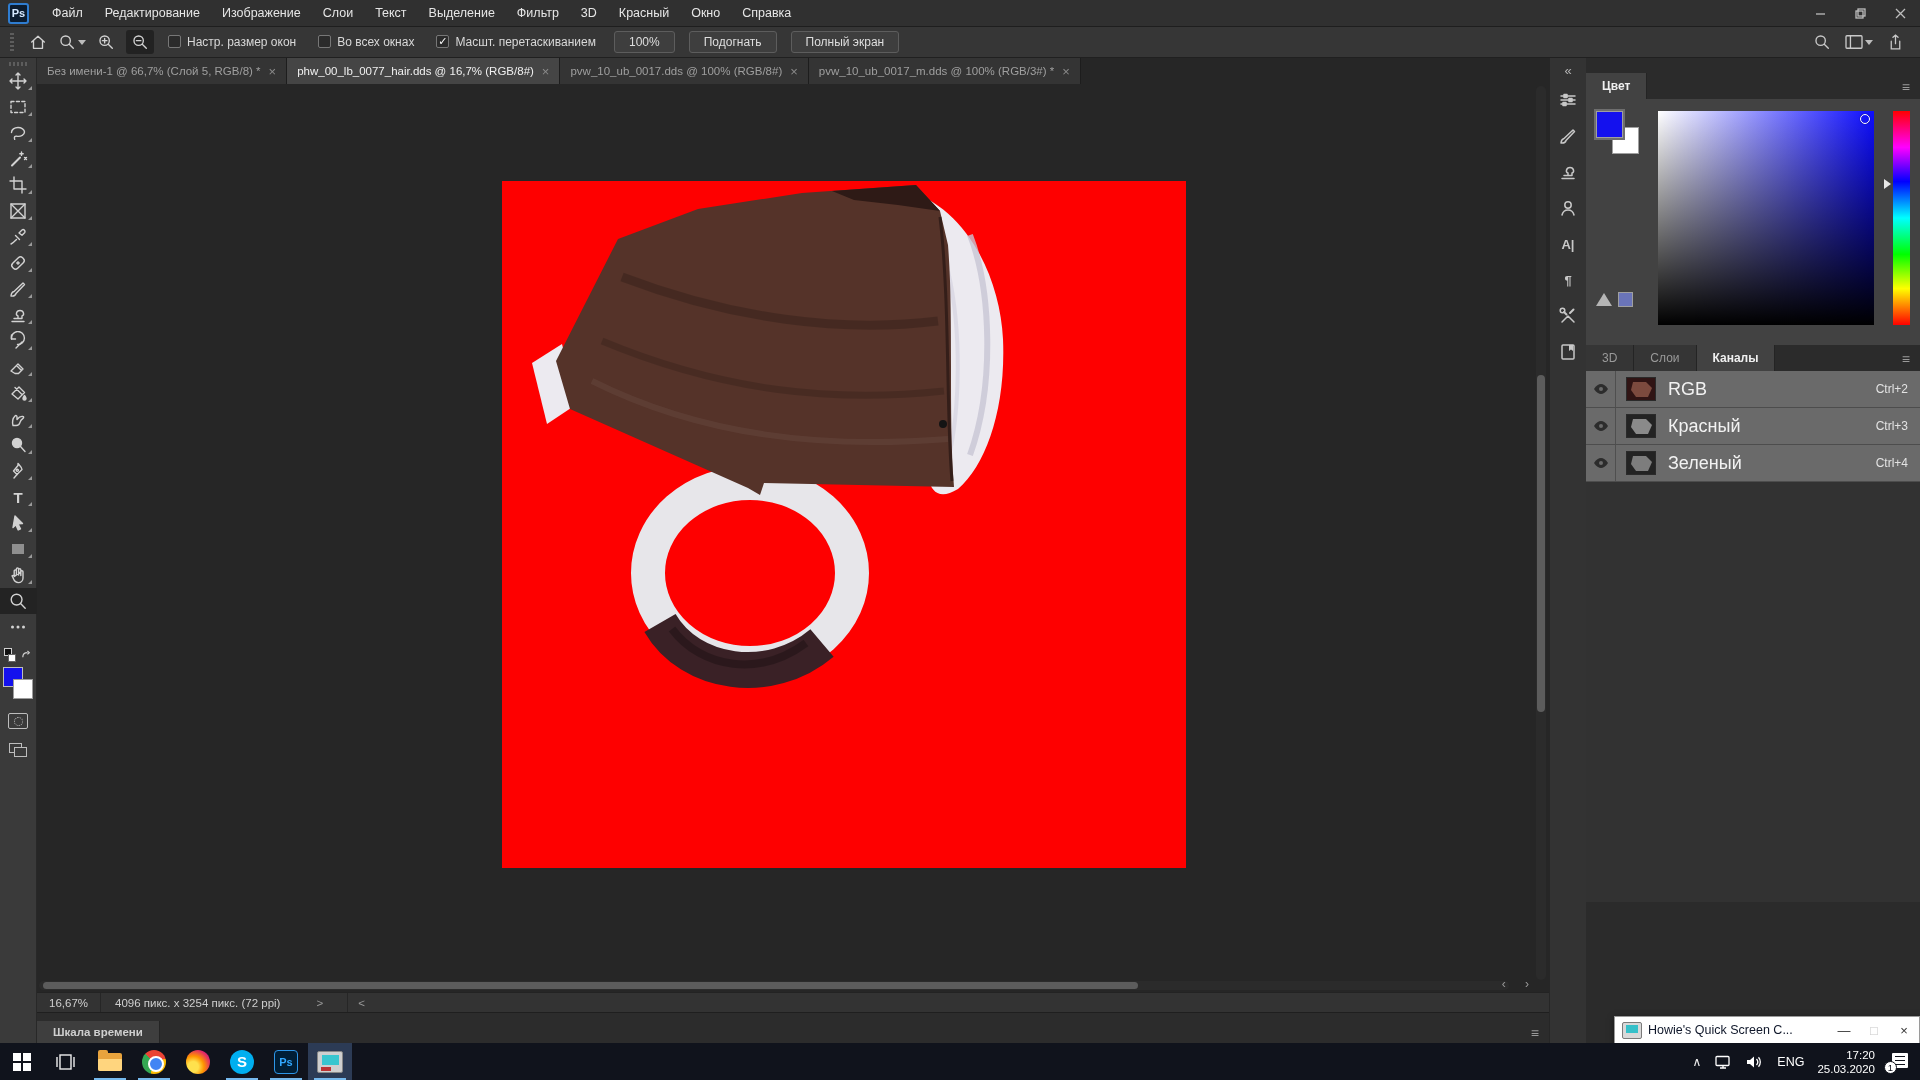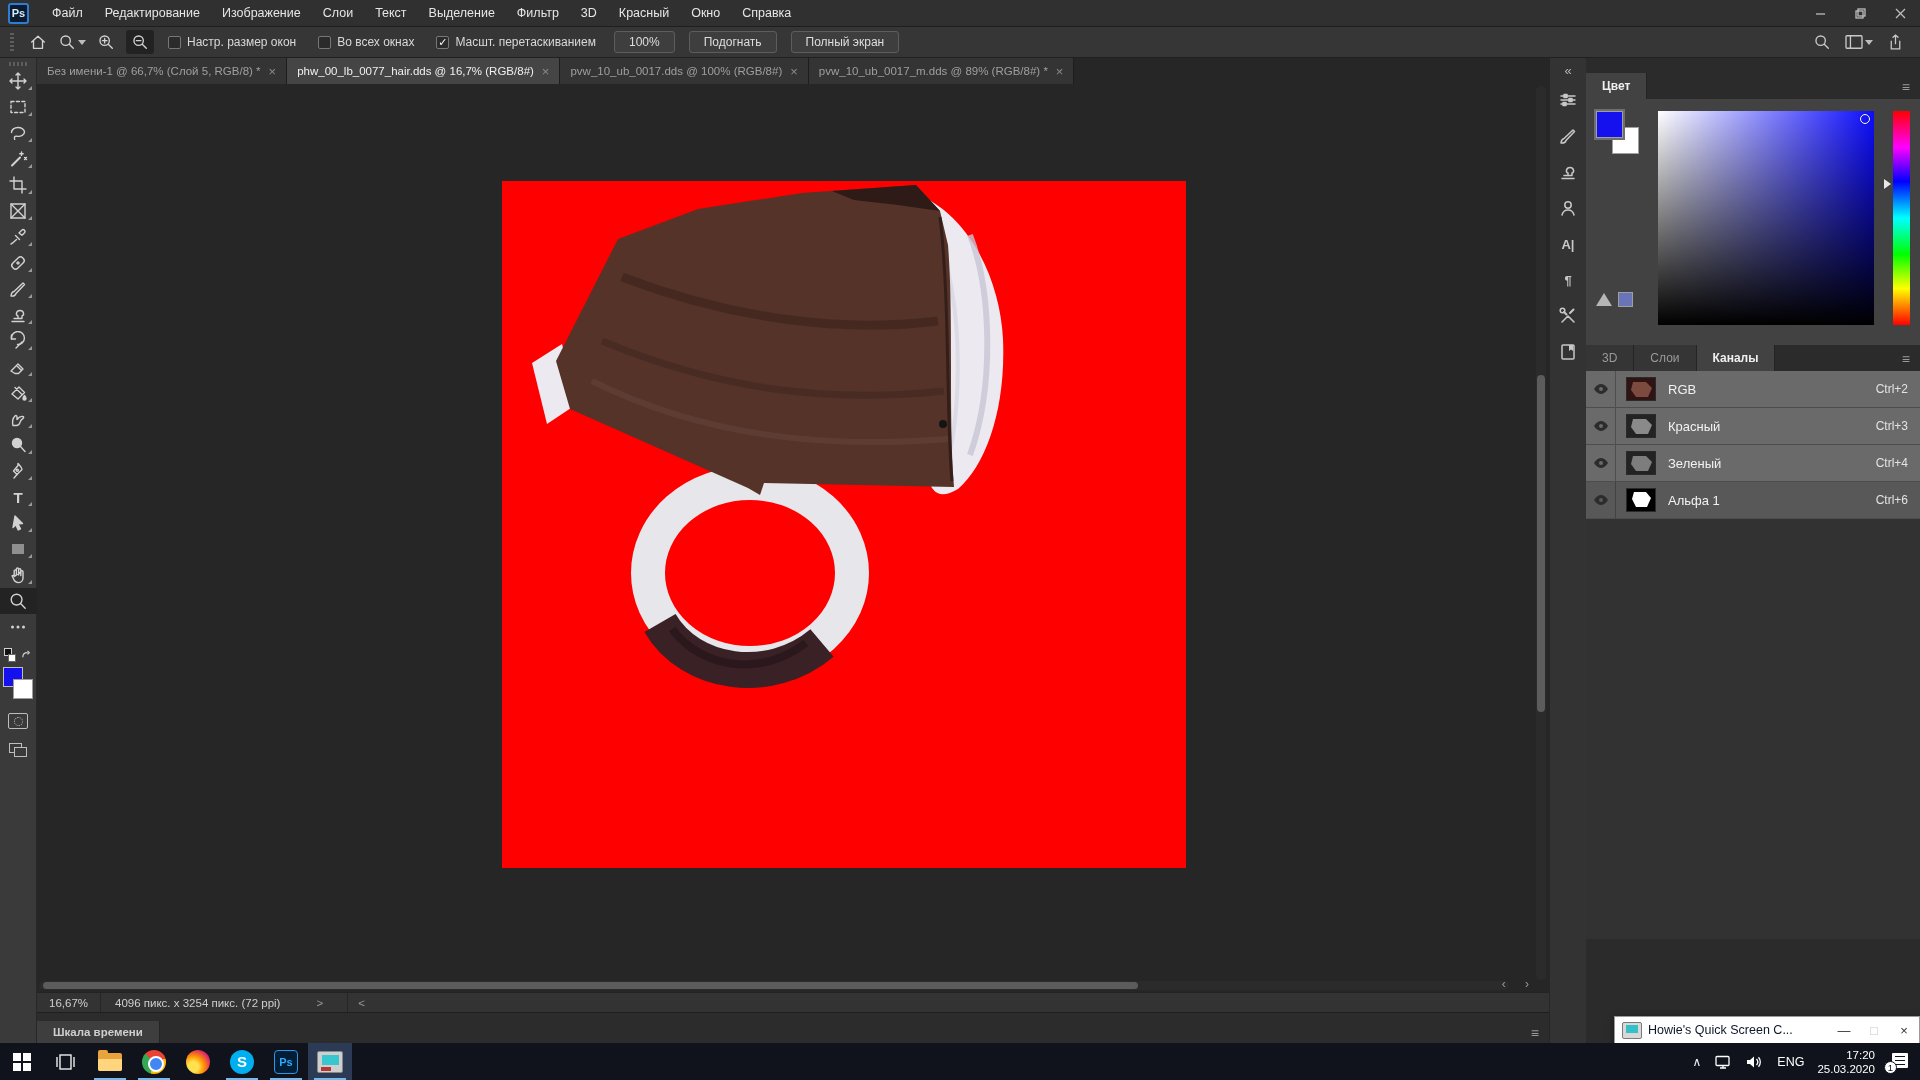"Настр. размер окон" .cb { align-items: flex-end -> flex-start }
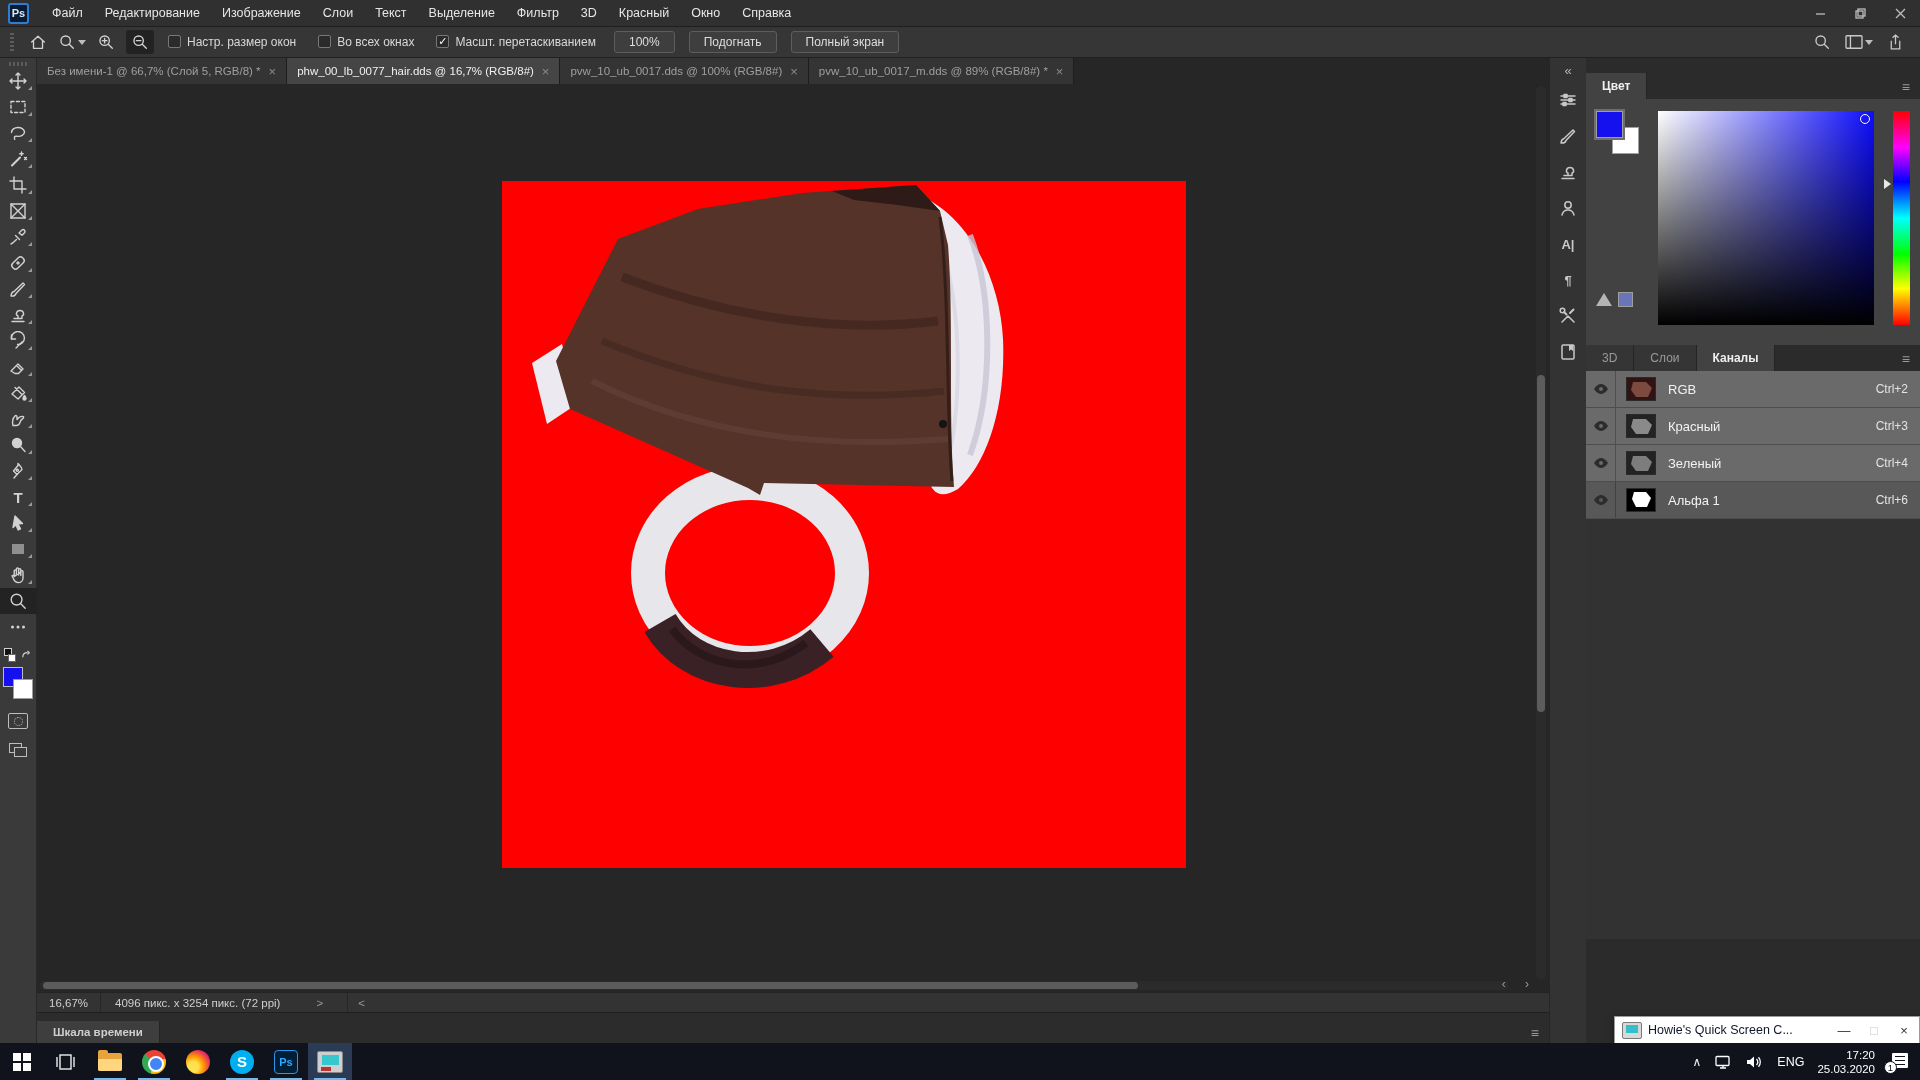"pvw_10_ub_0017_m.dds @ 89% (RGB/8#) *" span { text: 89% (RGB/8 -> 100% (RGB/3 }
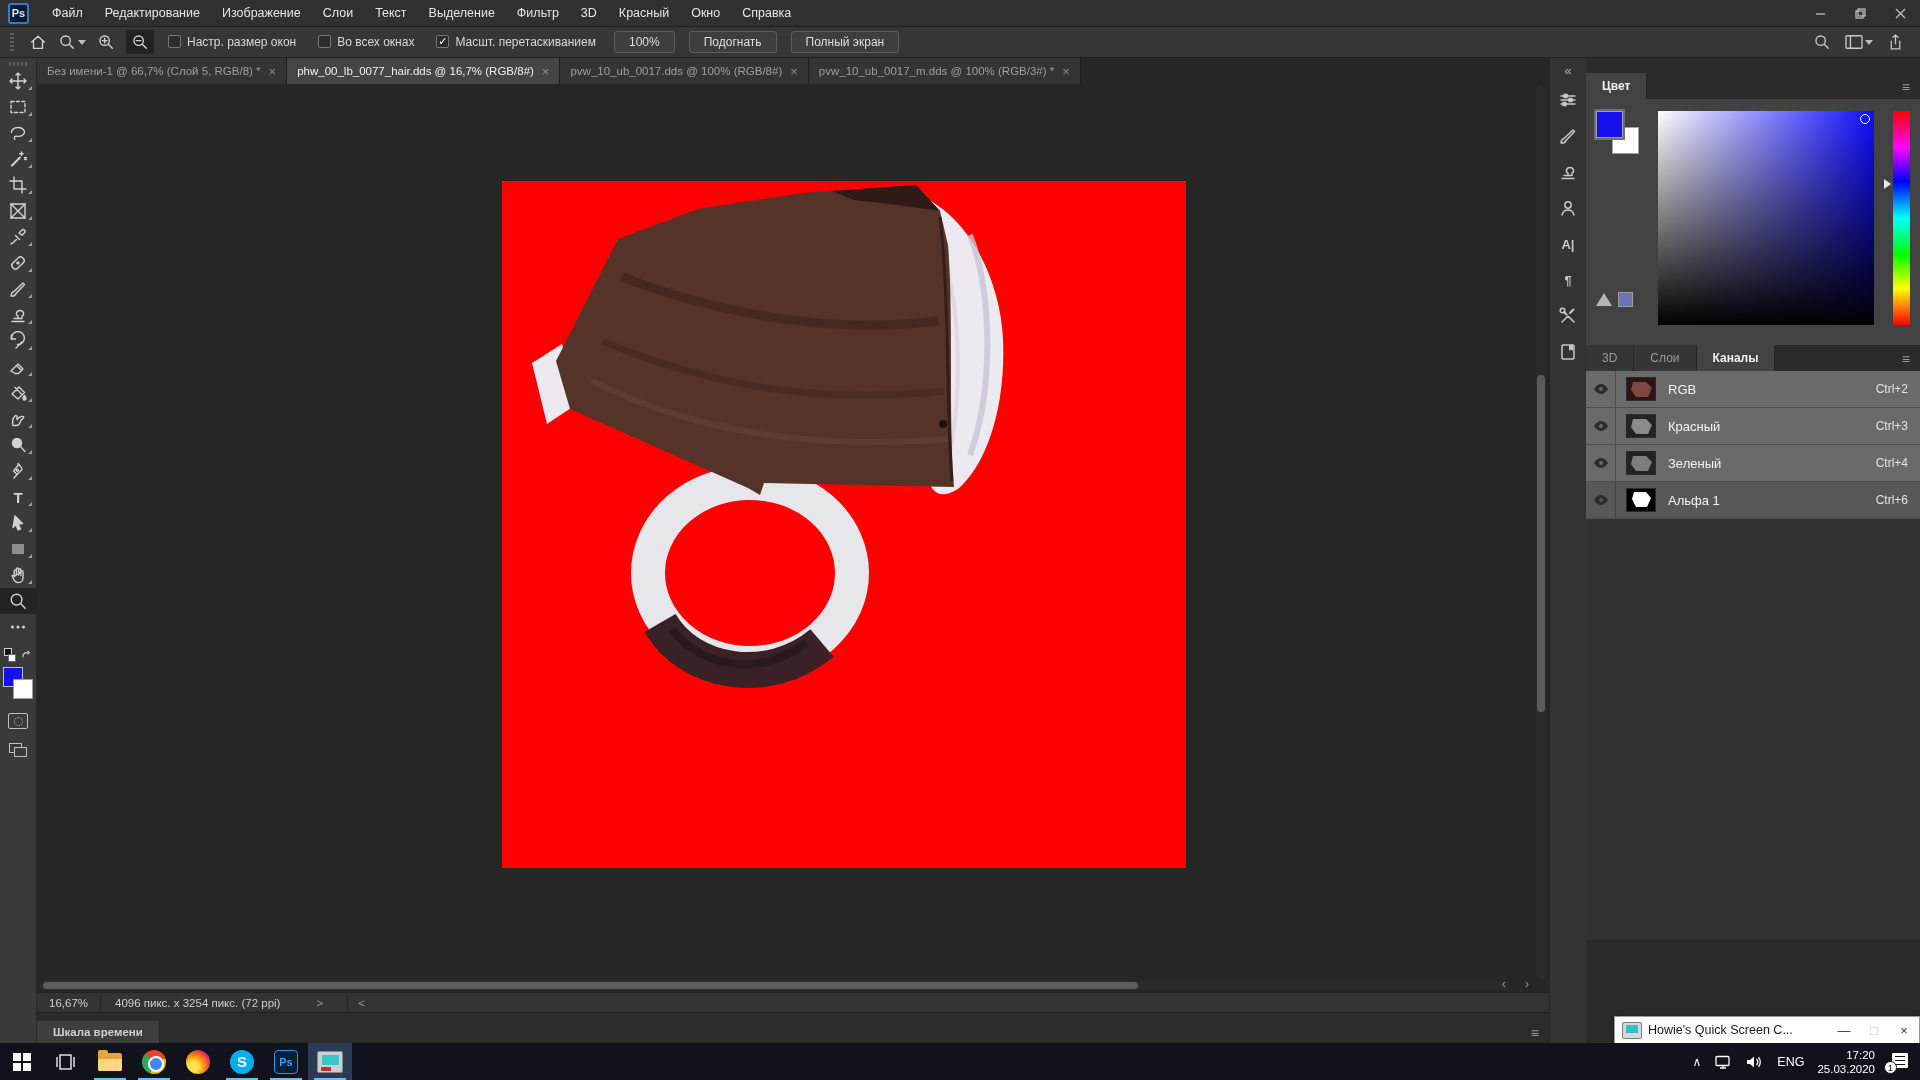"RGB" .ch-name { font-size: 13px -> 18px }
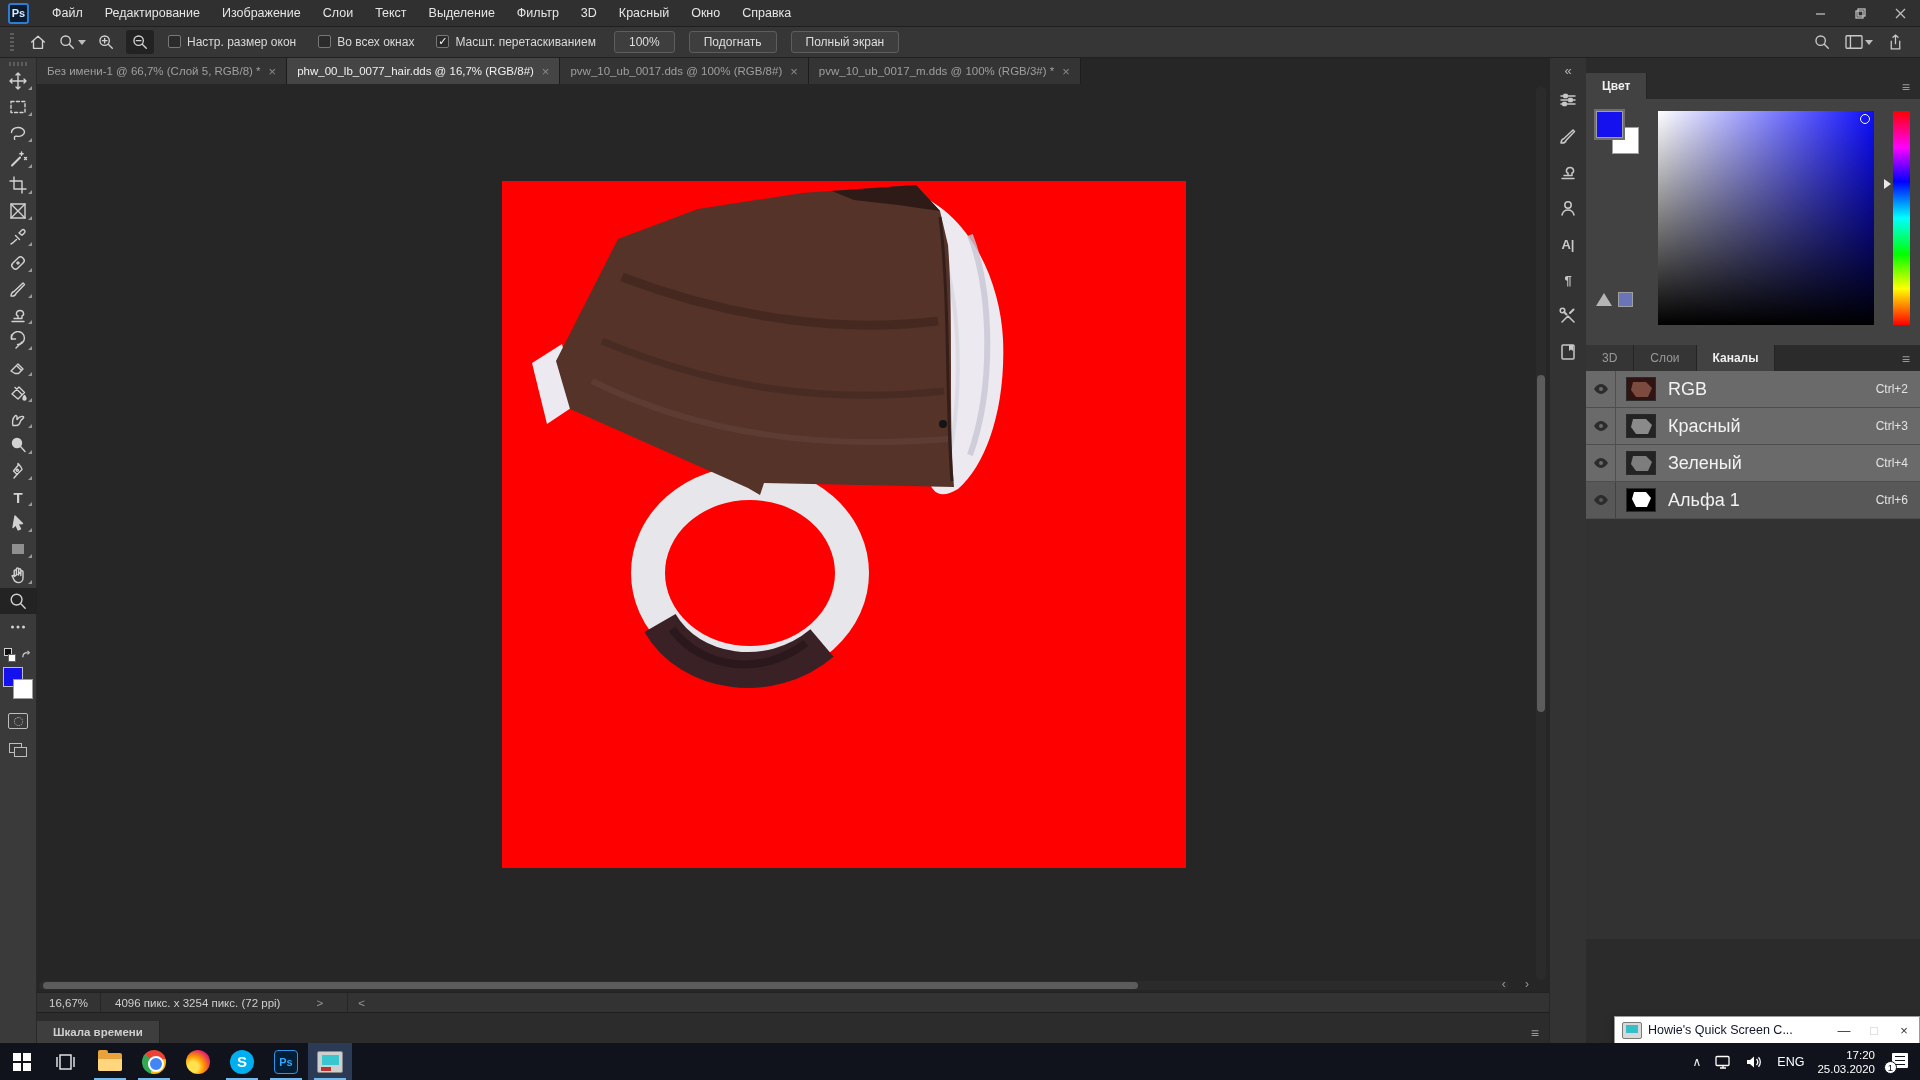"Альфа 1" div.ch-row { html: <div> <span> <svg> <path></path> <circle></circle> </svg> </span> <span><svg> <rect></rect> <path></path> </svg></span> <span>Альфа 1</span> <span>Ctrl+6</span> </div> -> none }
